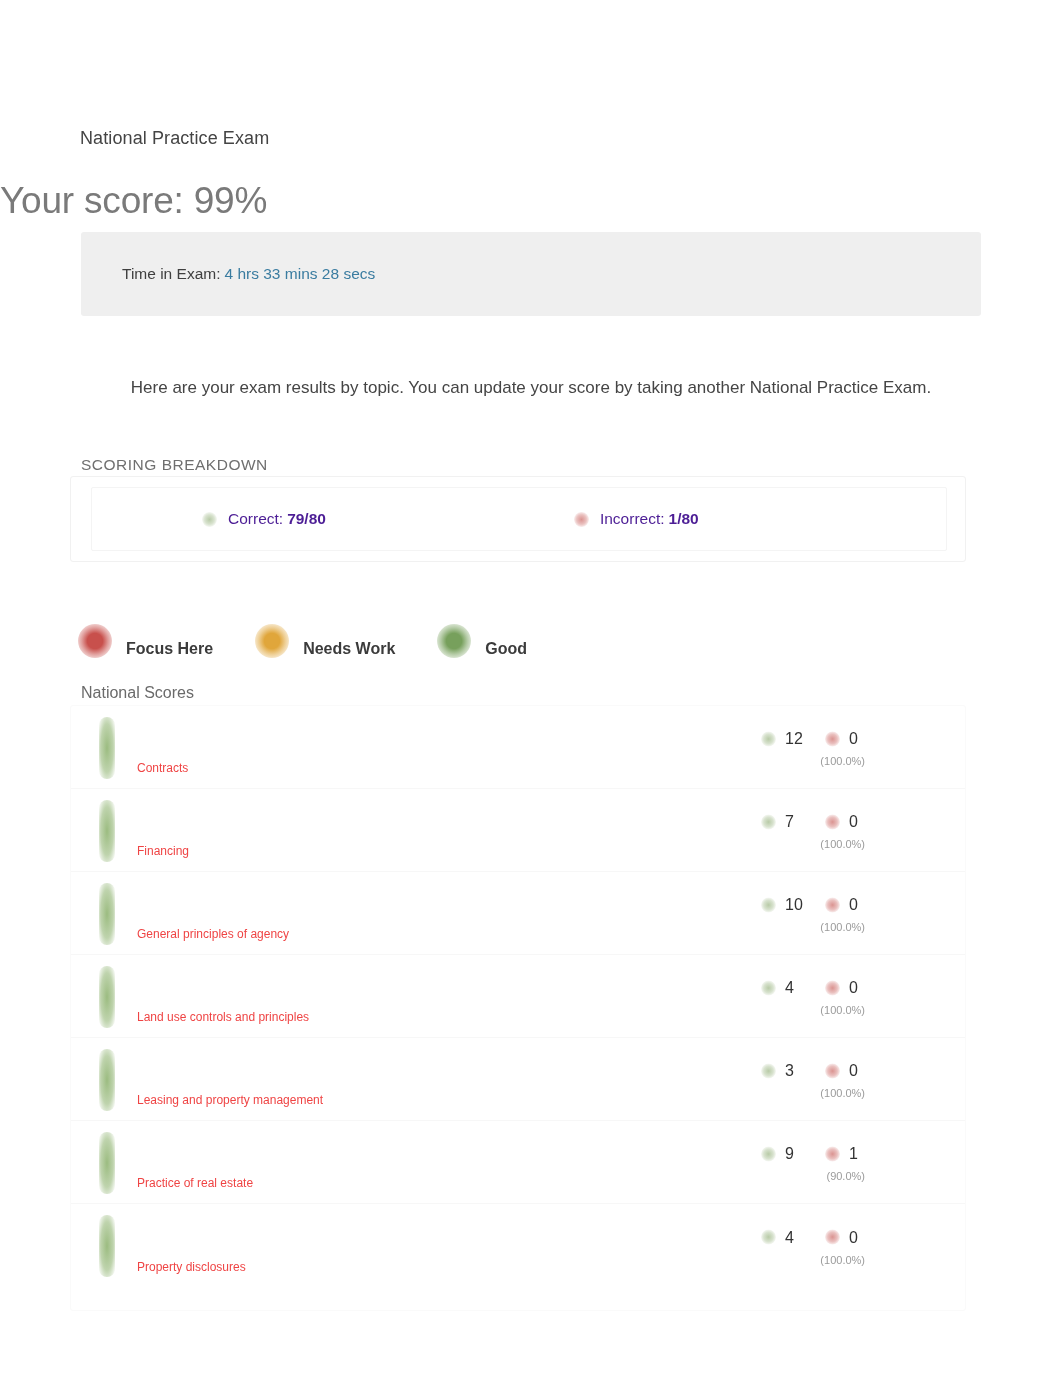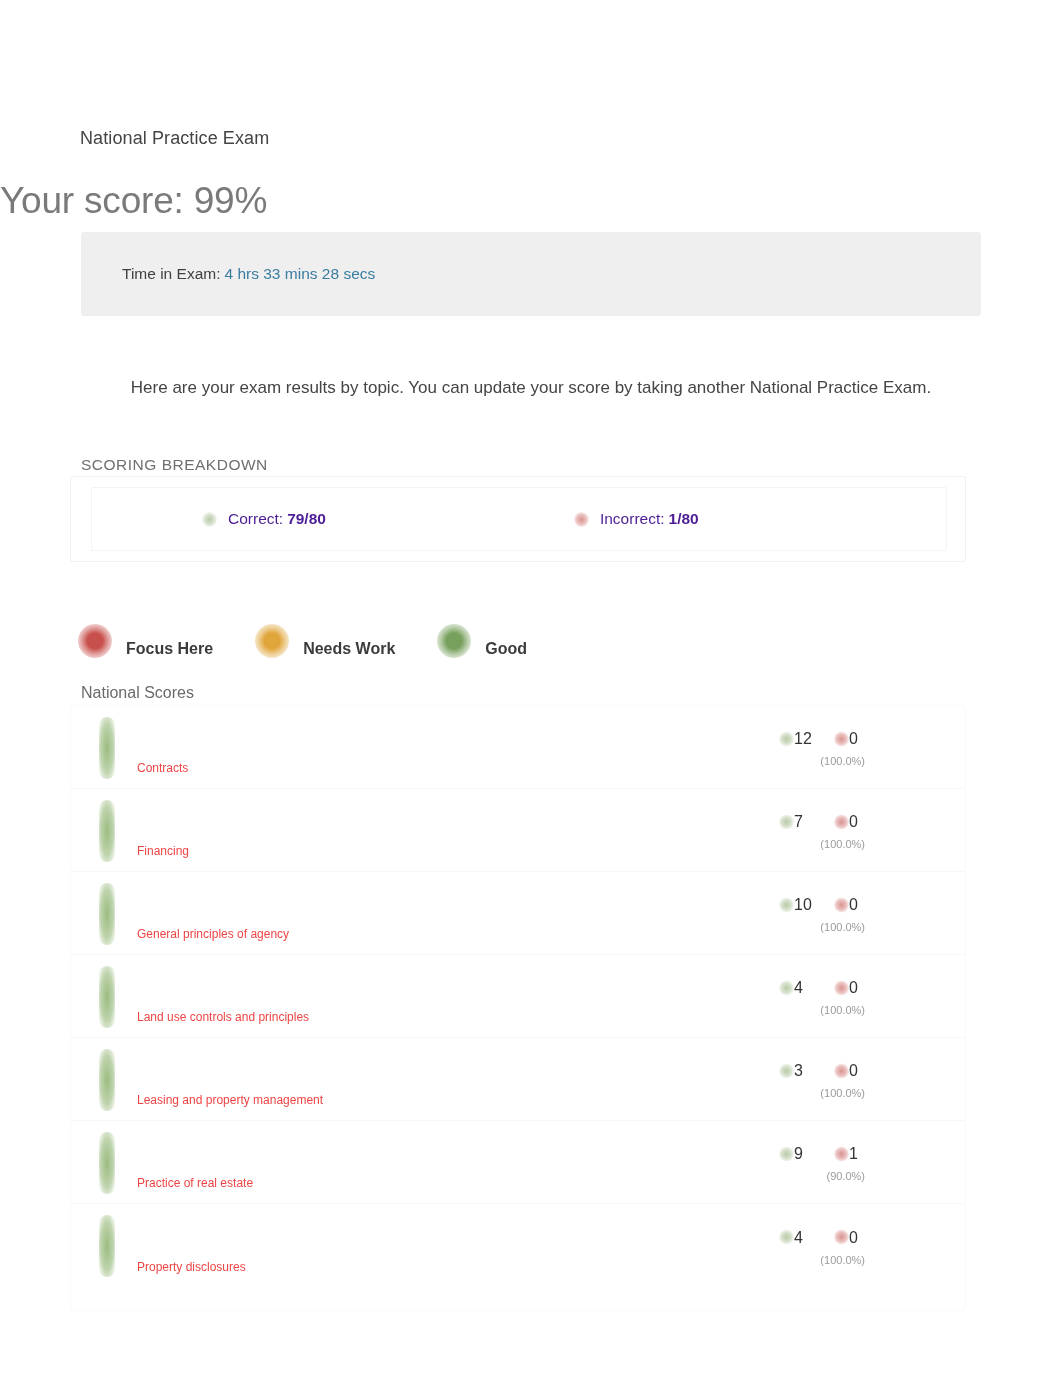"12" .stat-num { margin-left: 0 -> 9px }
